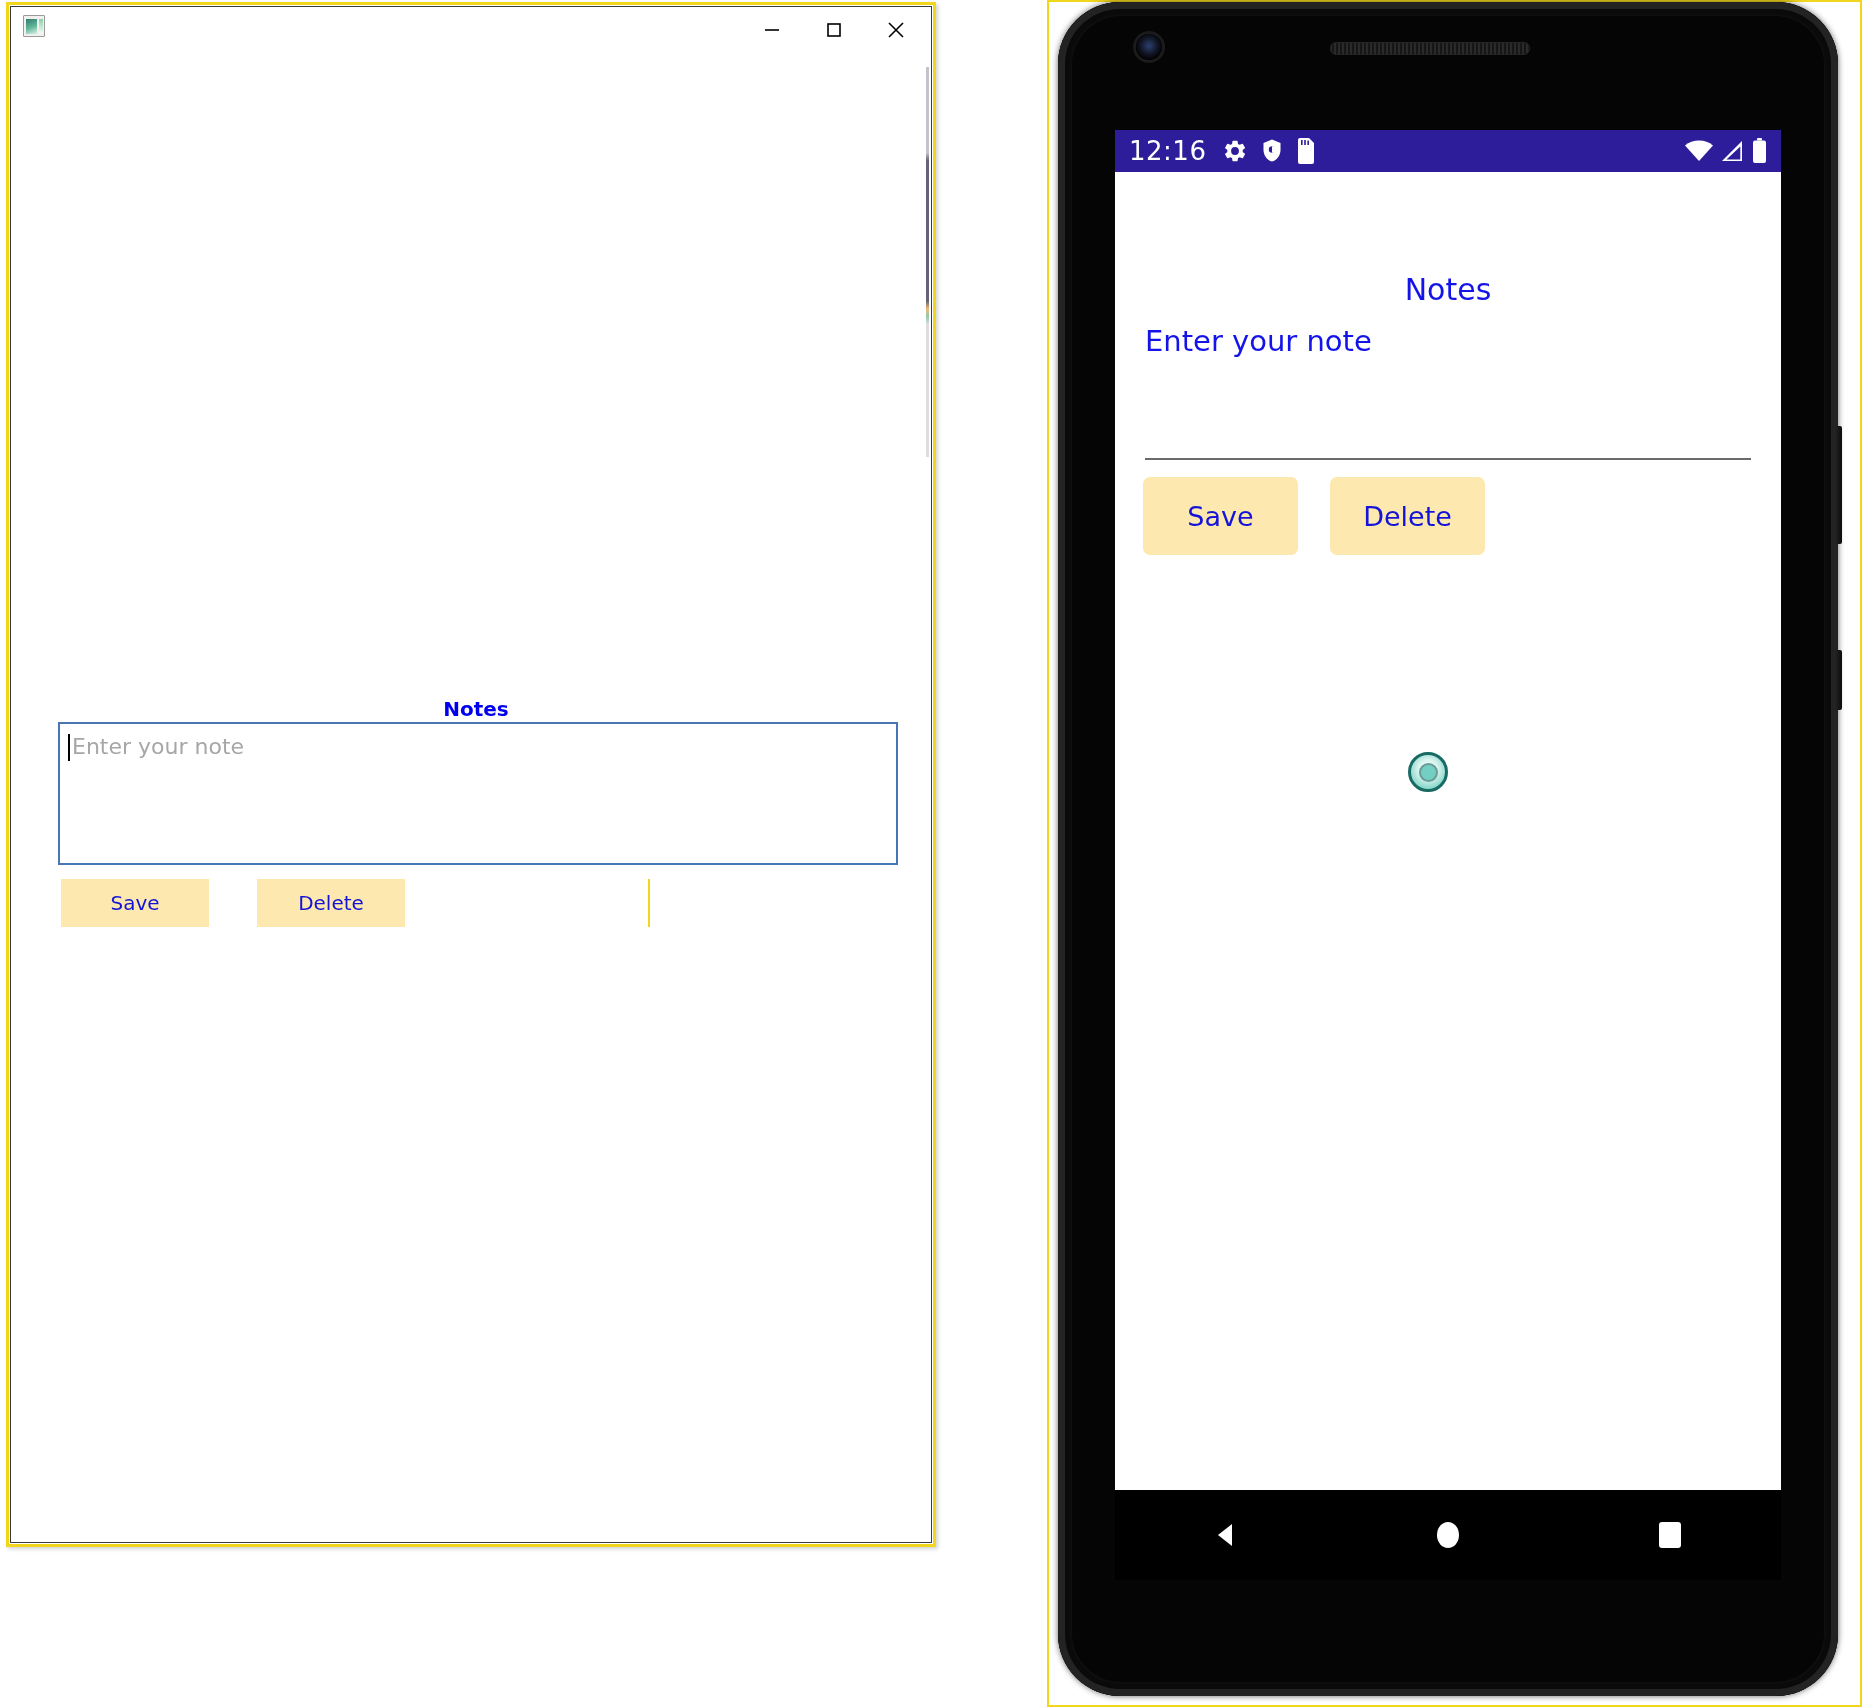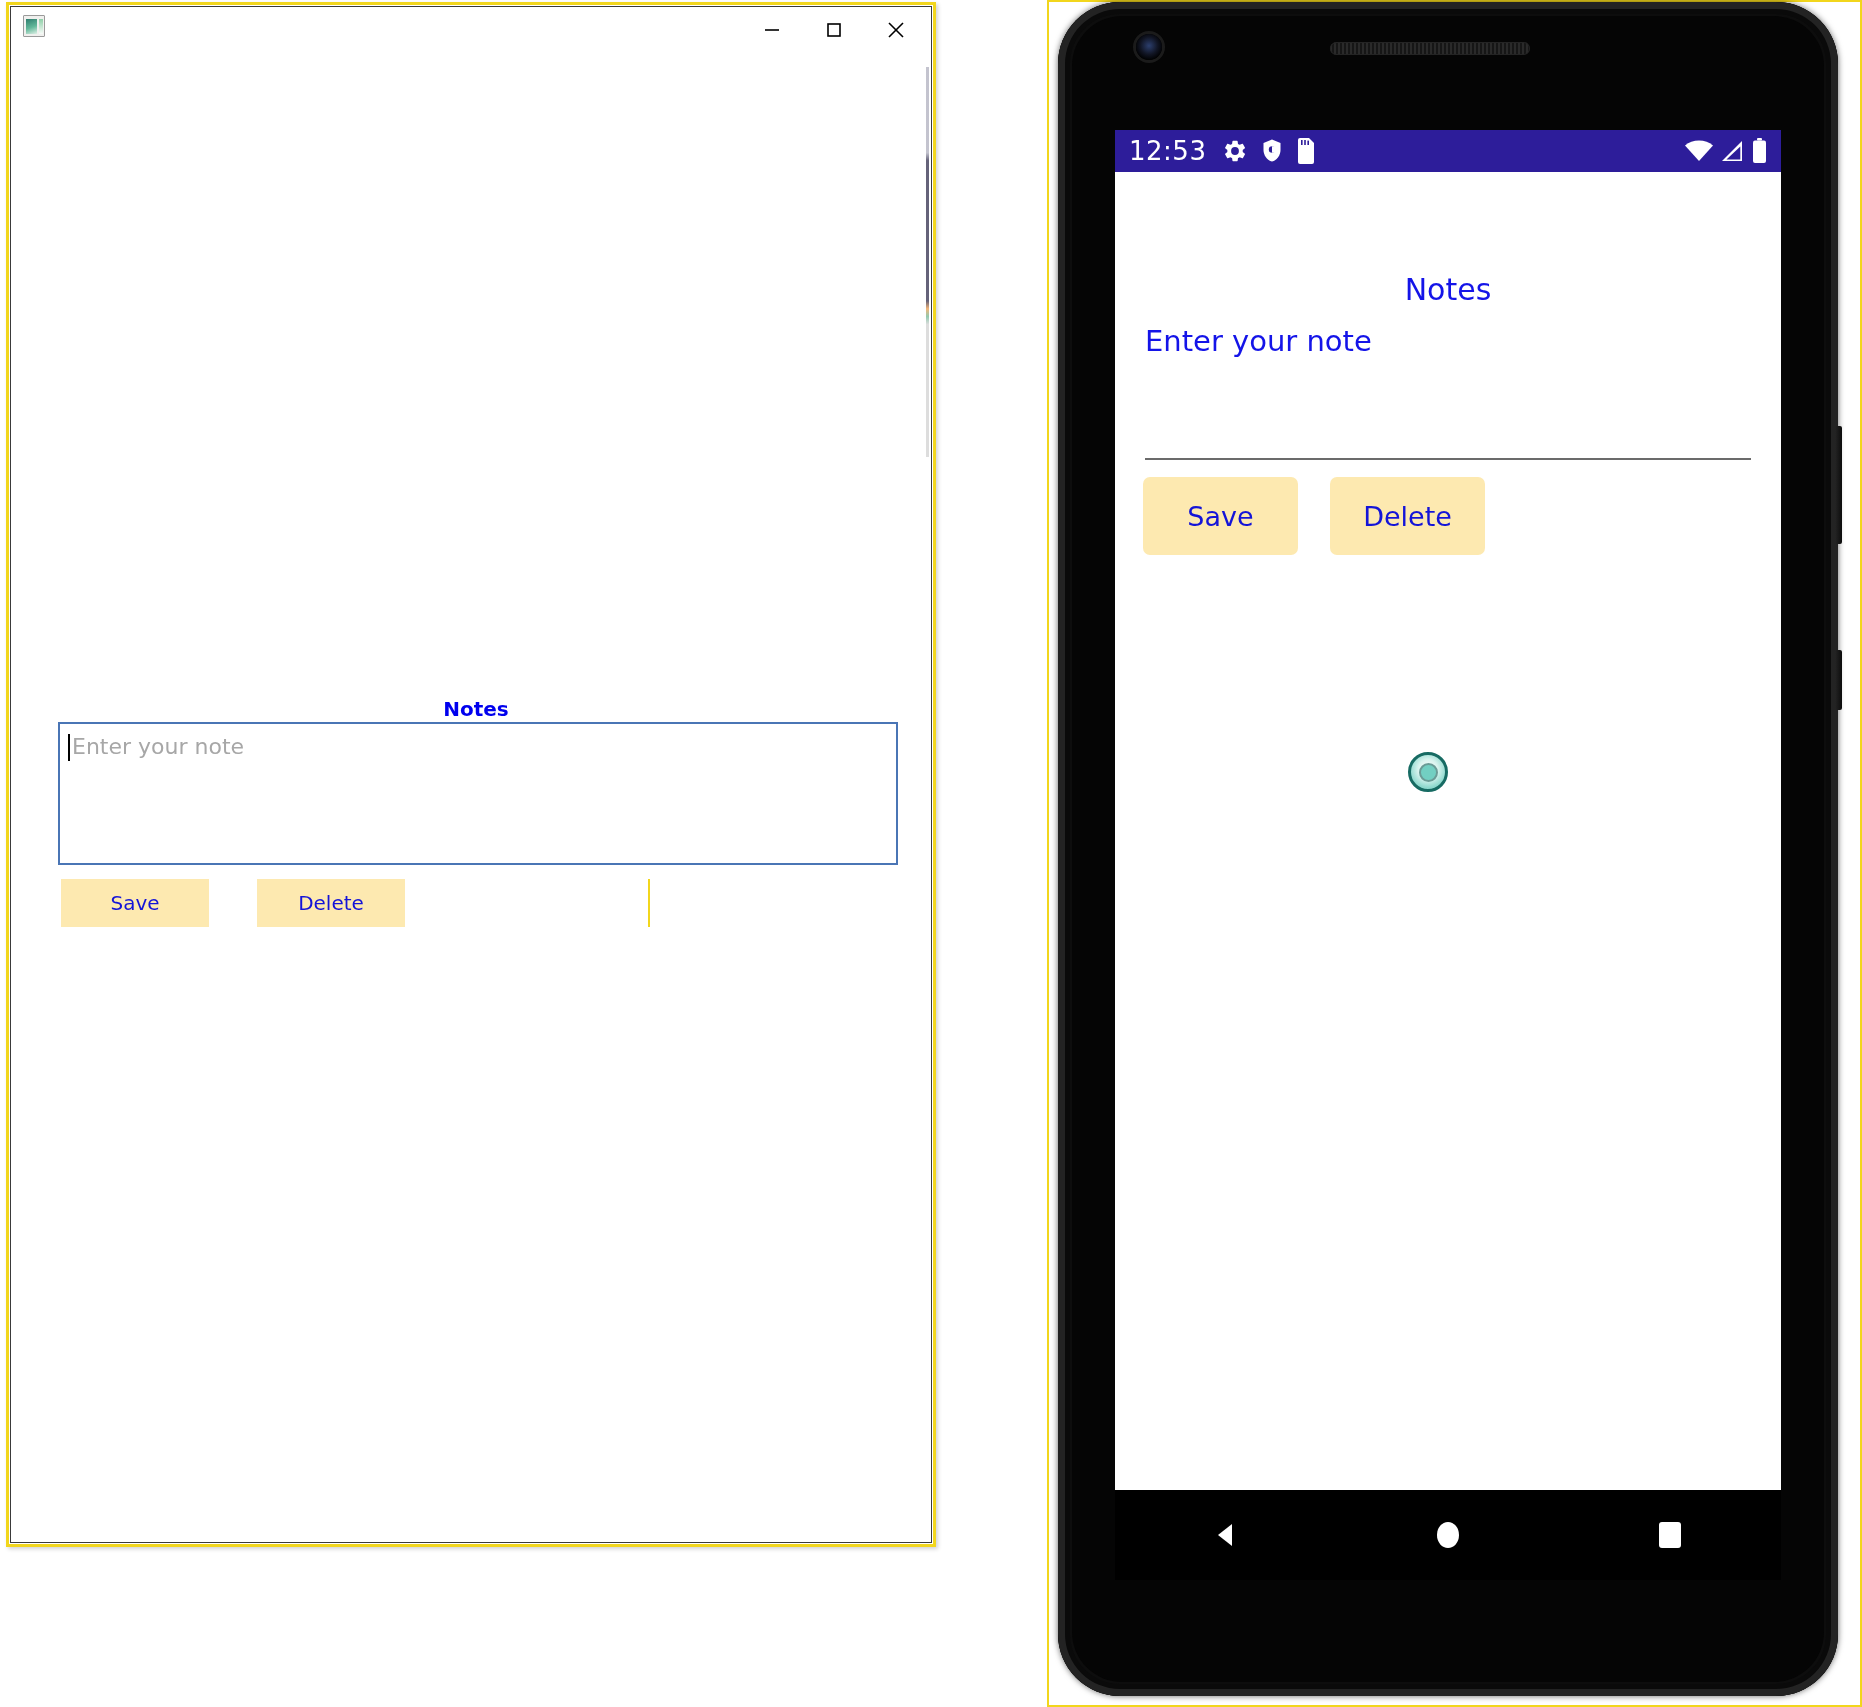"12:53" div.sb-time { text: 12:53 -> 12:16 }
